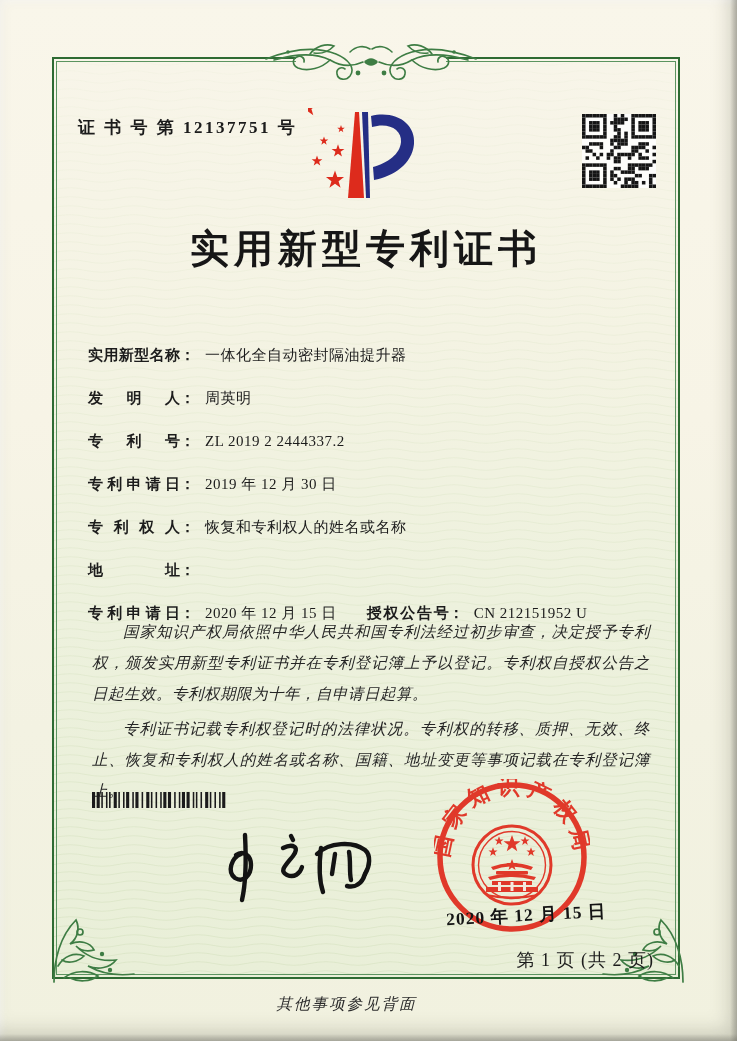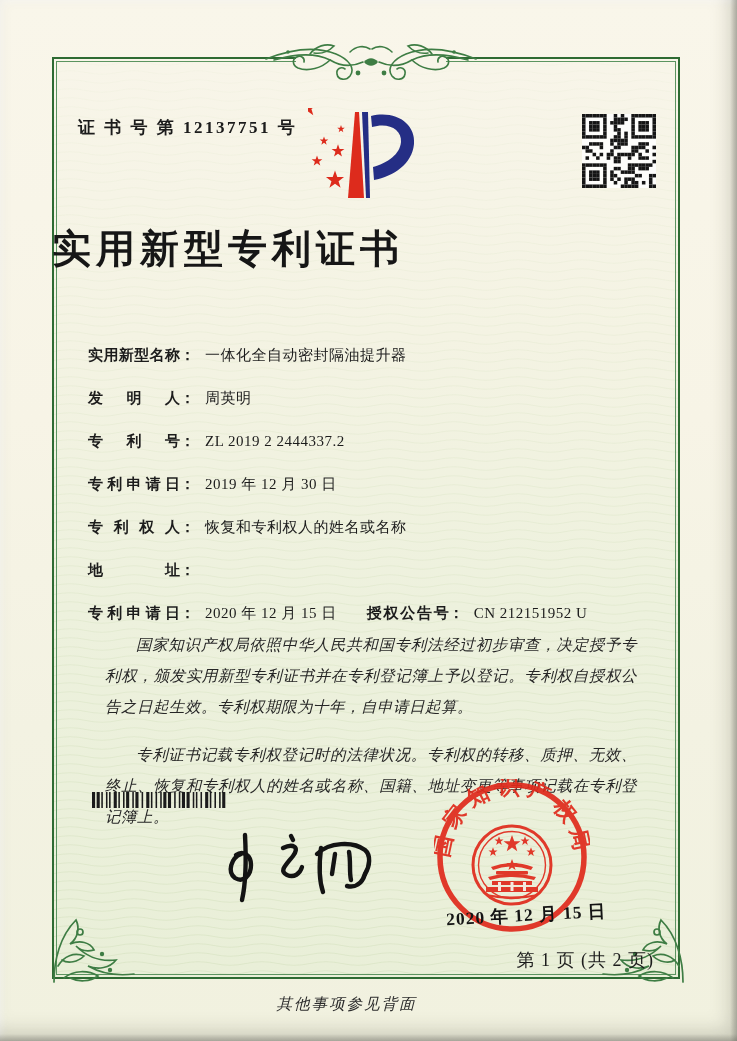"实用新型专利证书" .title { text-align: left -> center }
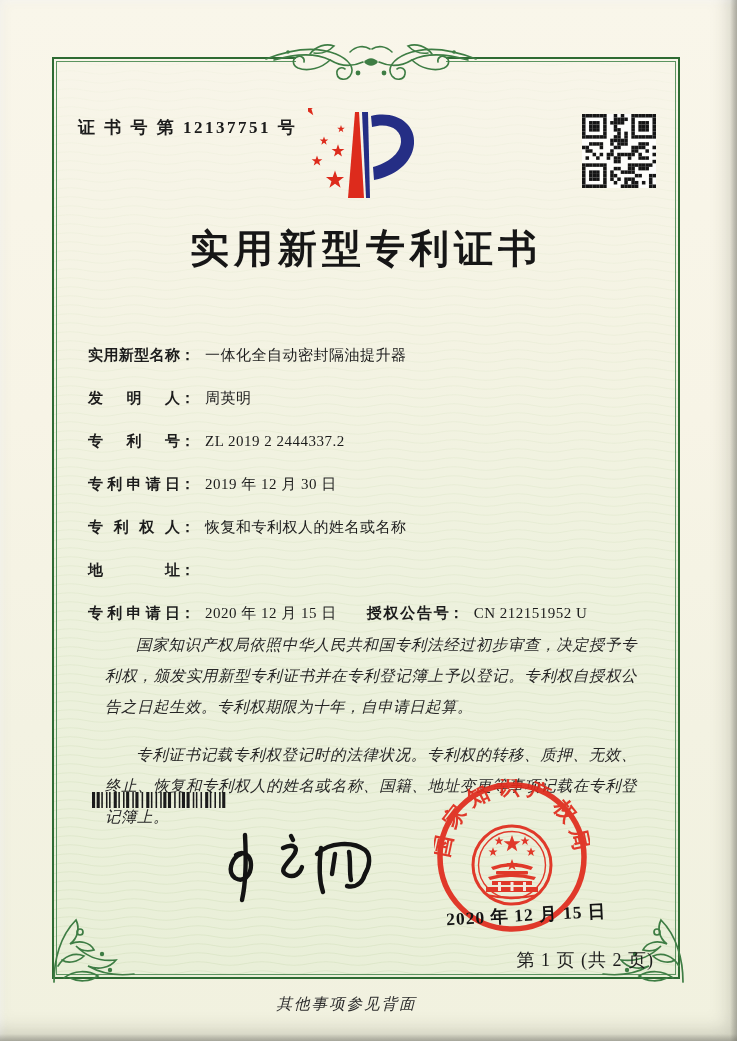"国家知识产权局依照中华人民共和国专利法经过初步审查，决定授予专利权，颁发实用新型" .body-text p { margin: 17px -> 4px }
